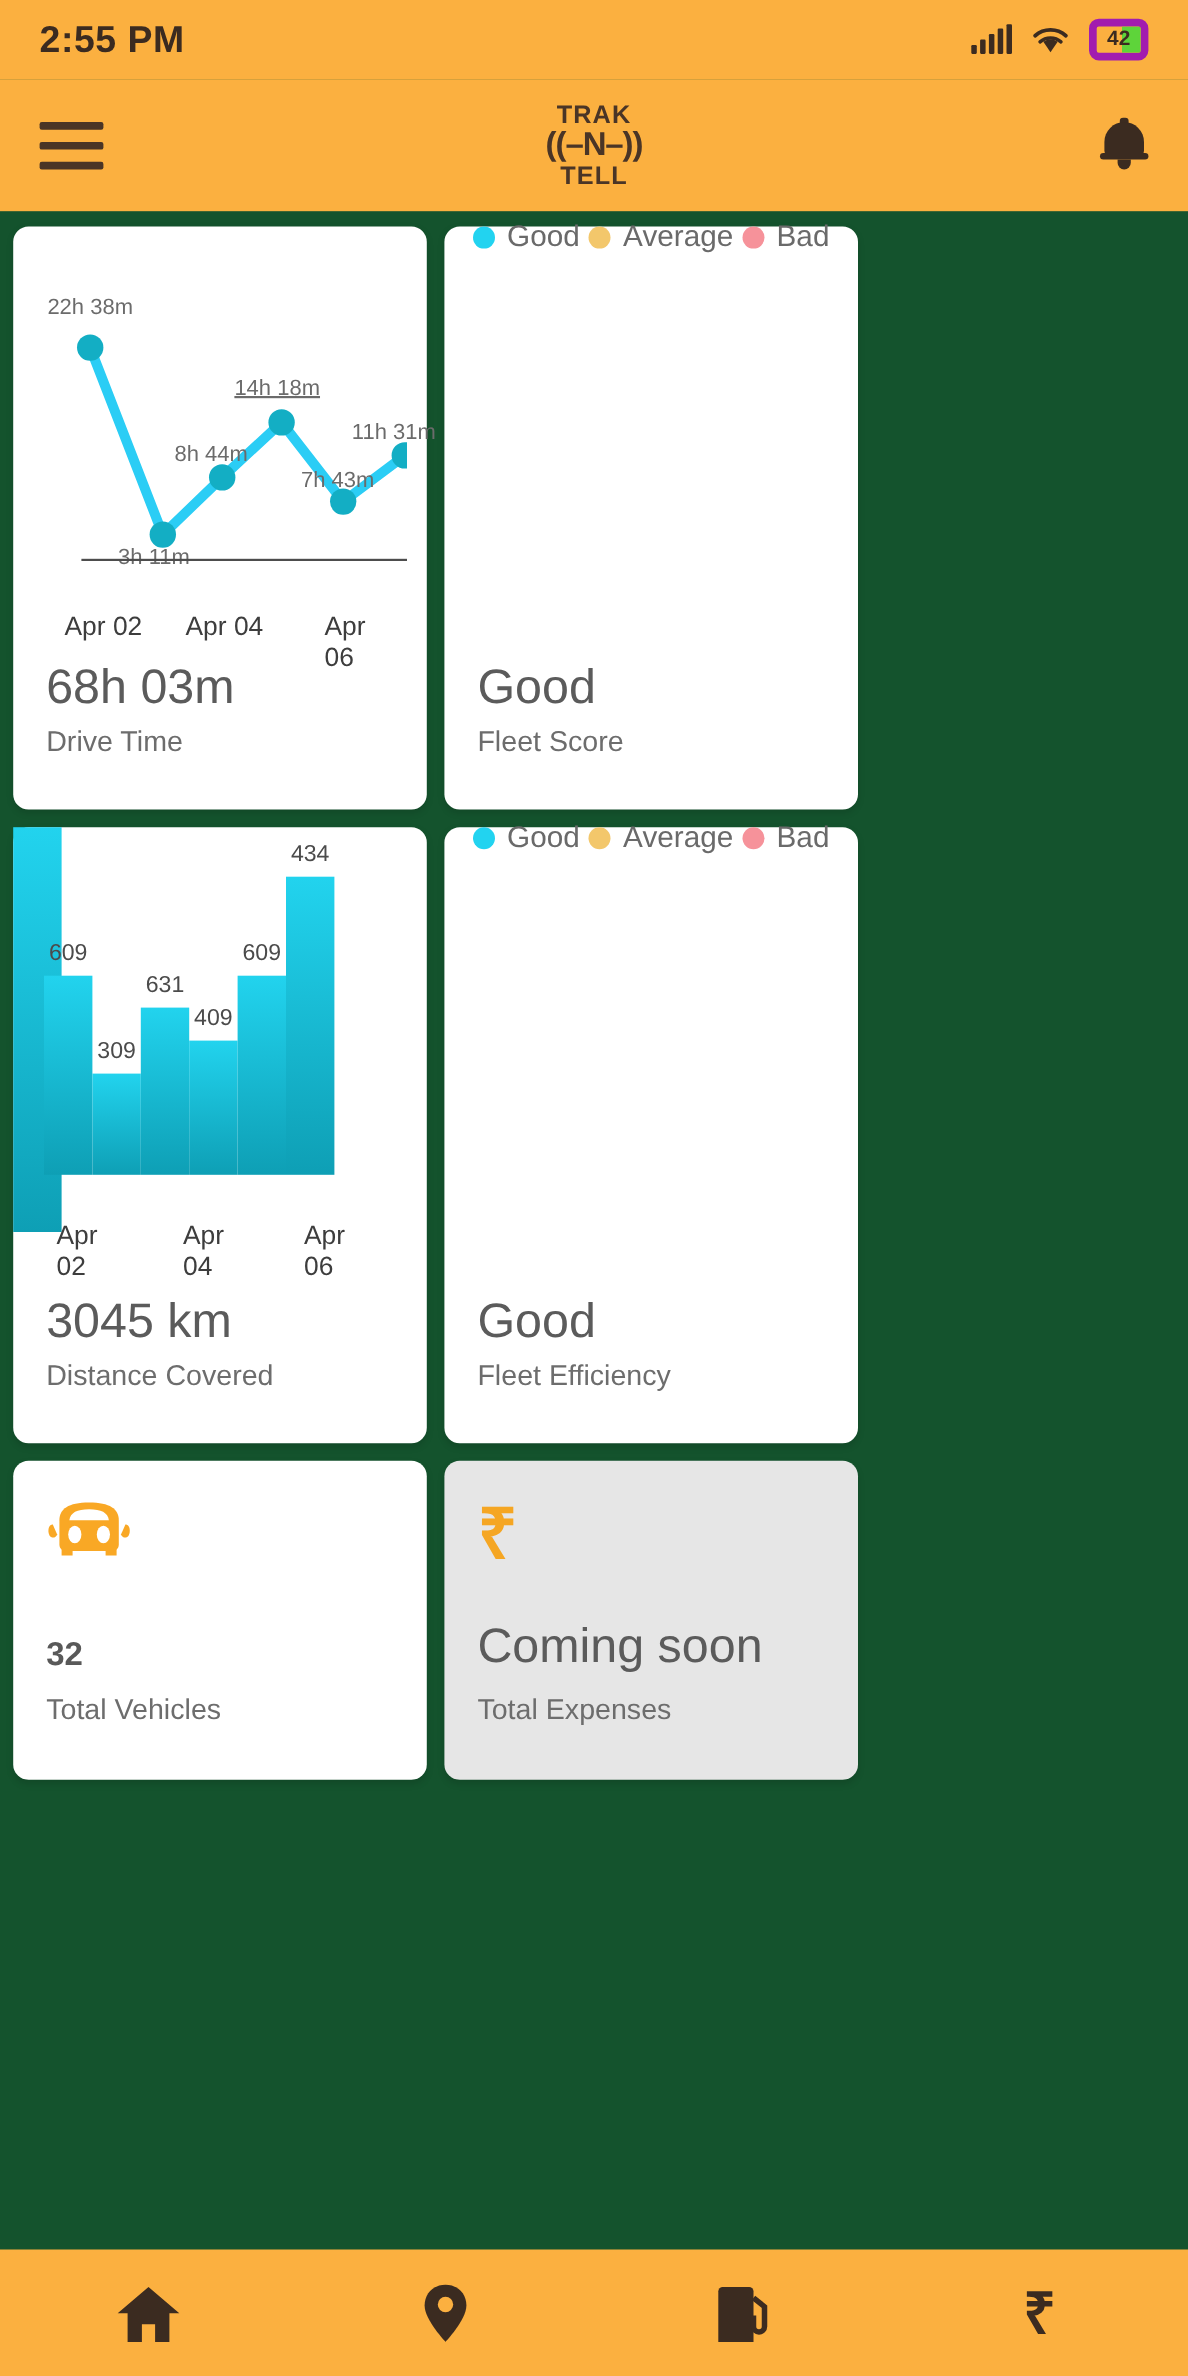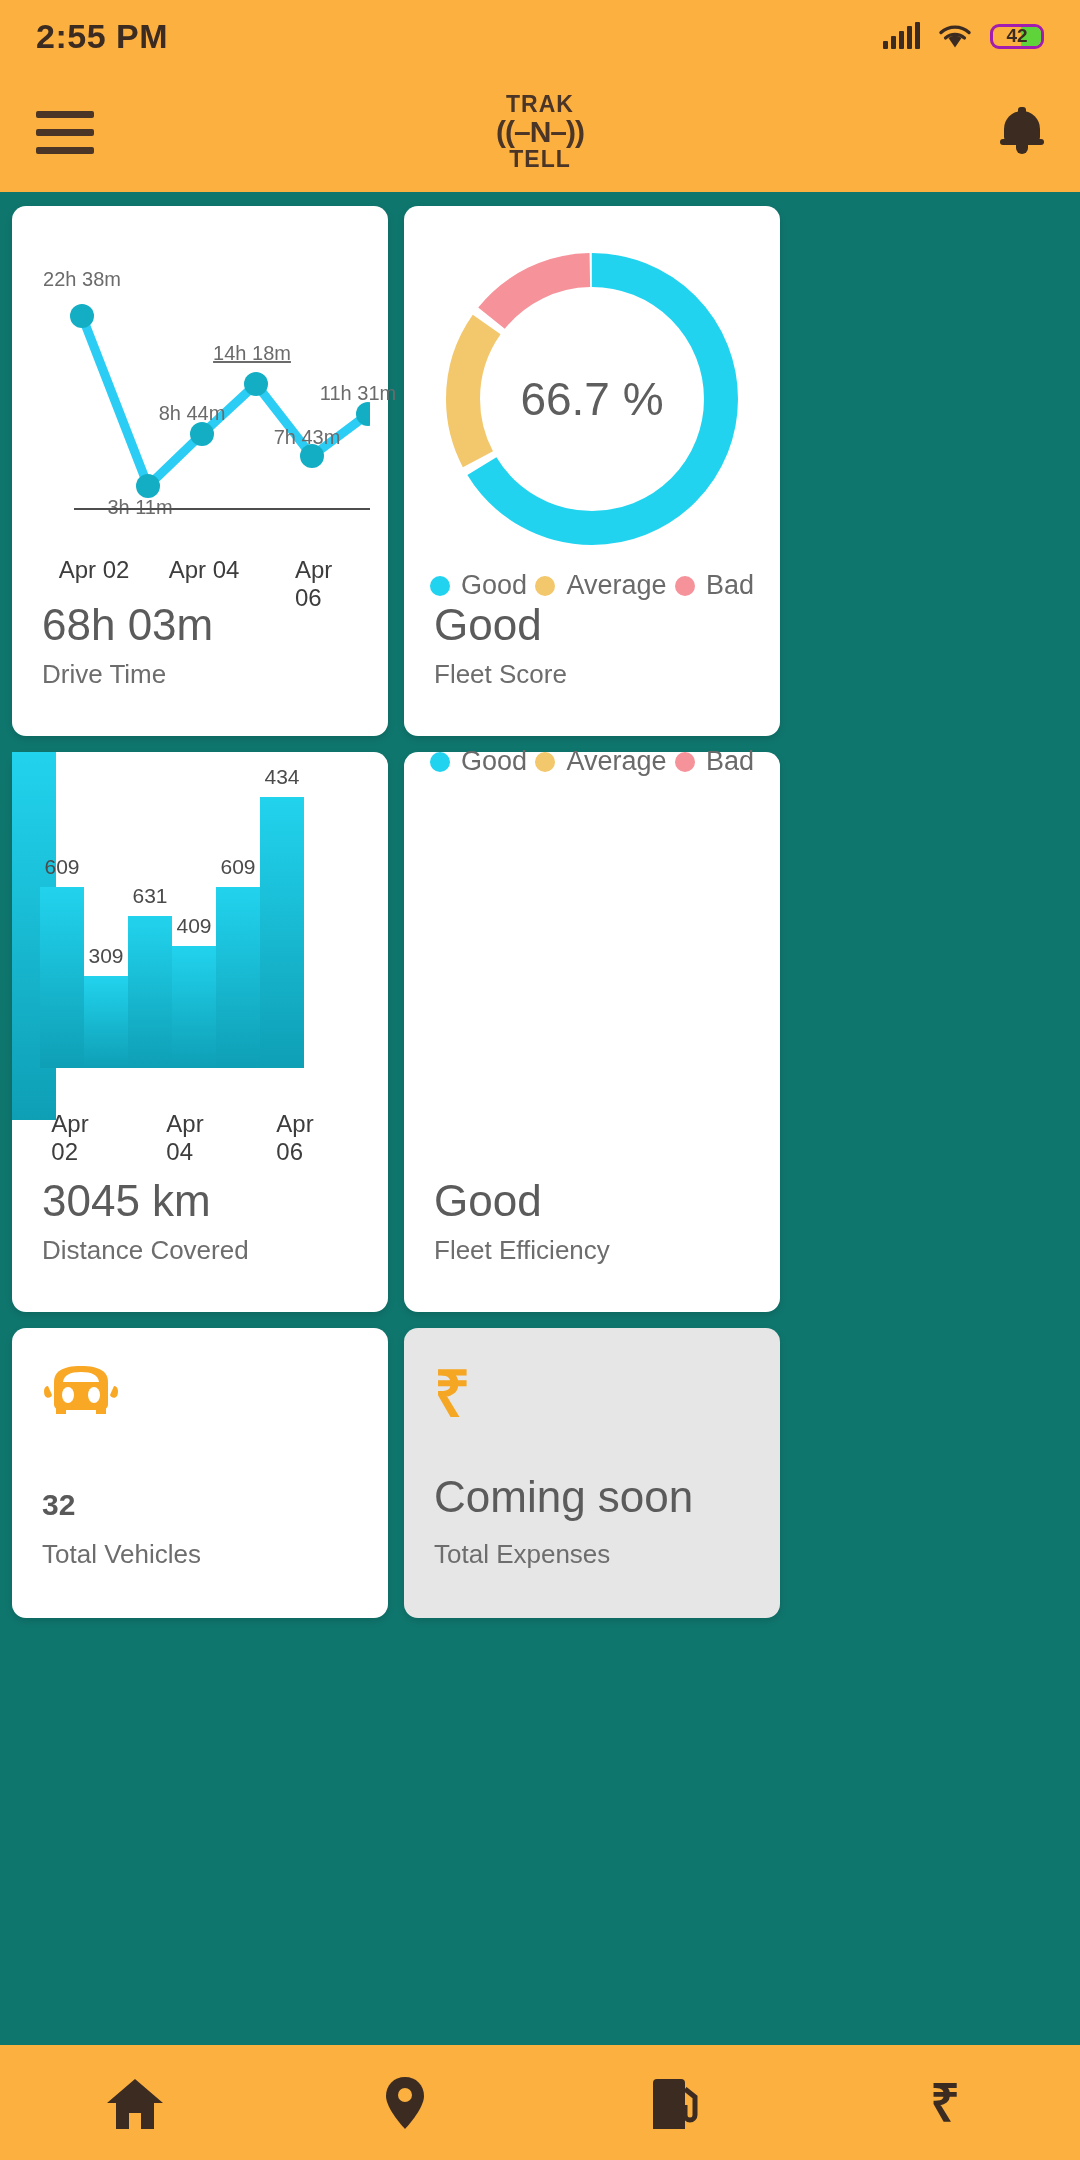"2:55 PM" #app { background: #0f766e -> #14532d }
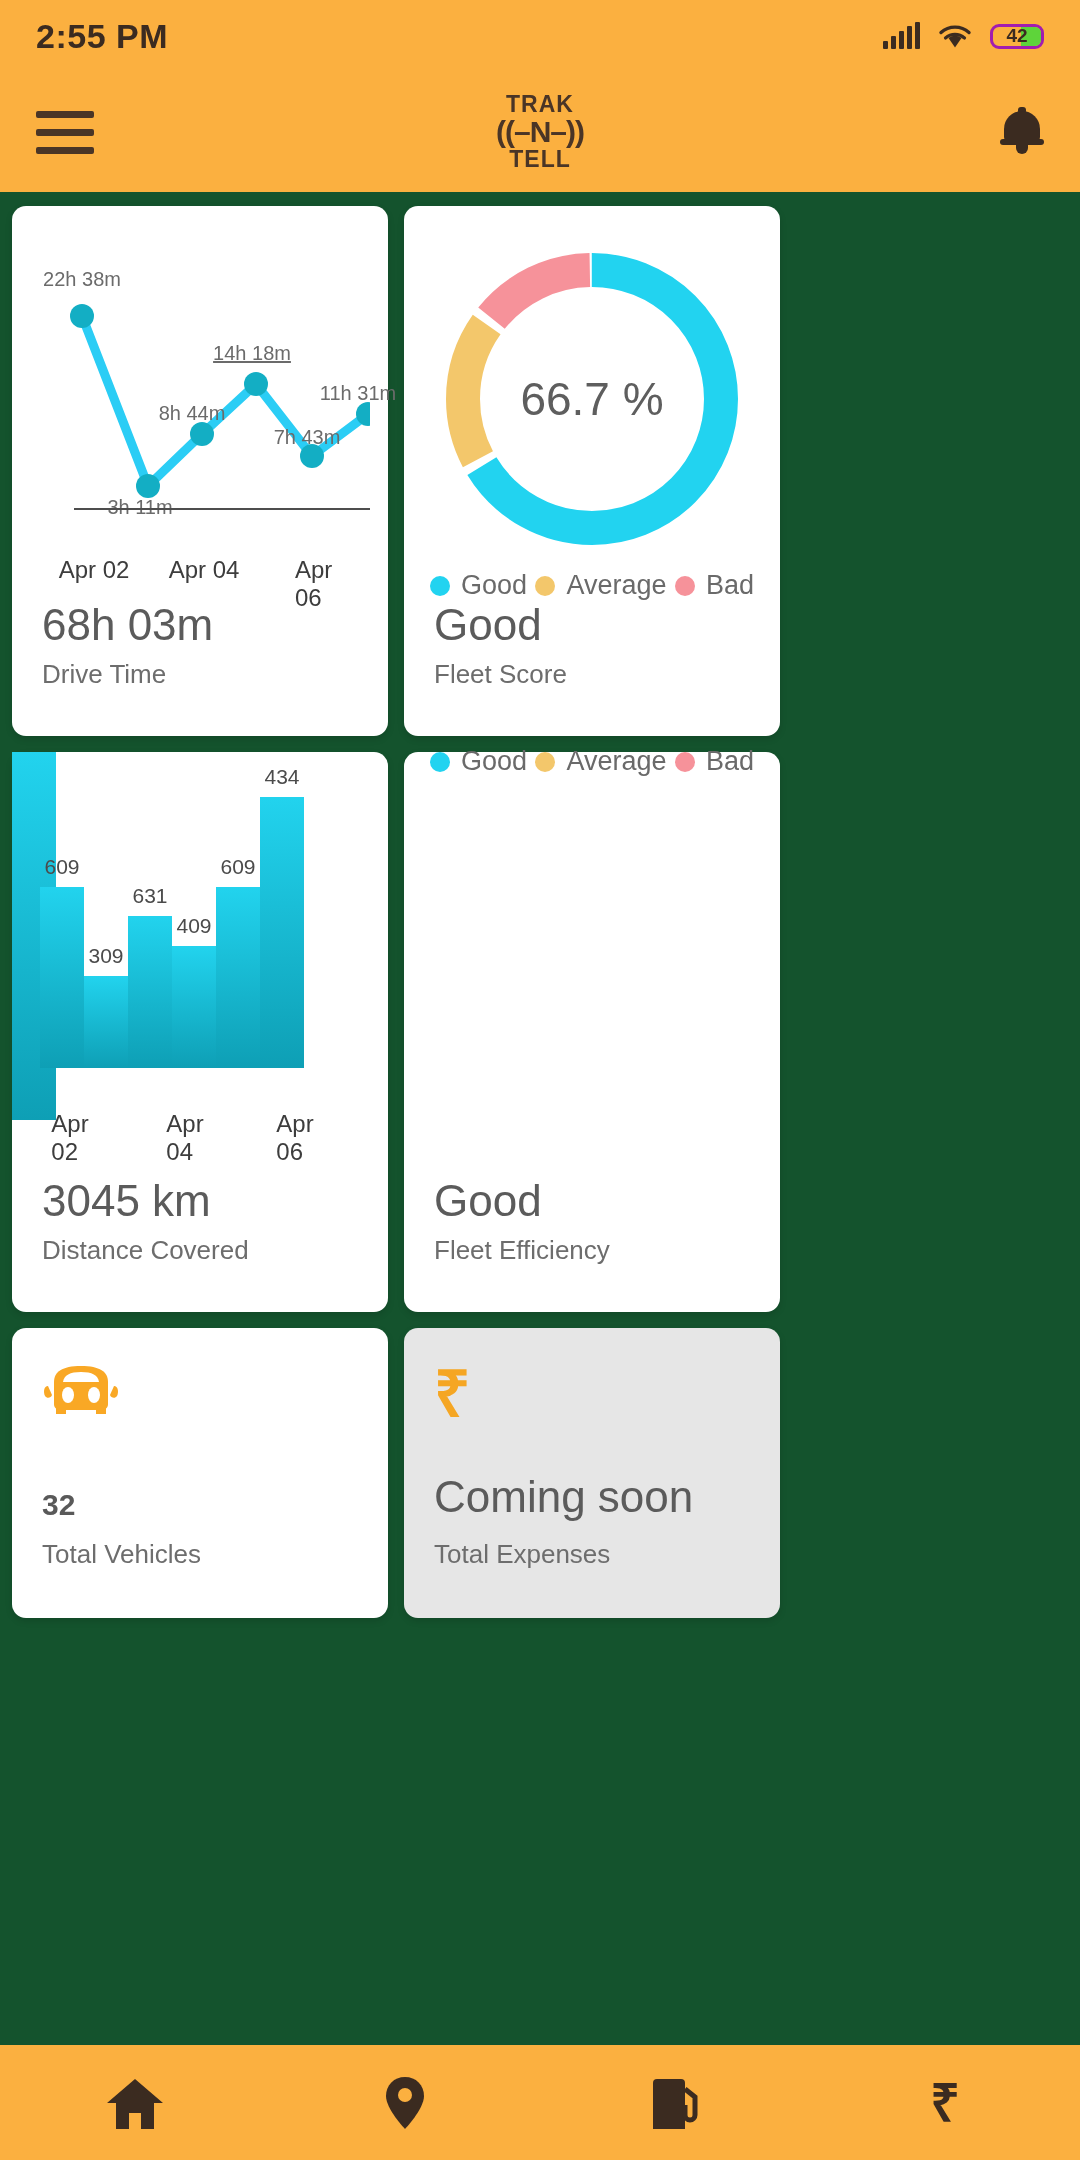"42" .battery { border: 3px solid #a21caf -> 7px solid #a21caf; height: 25px -> 38px }
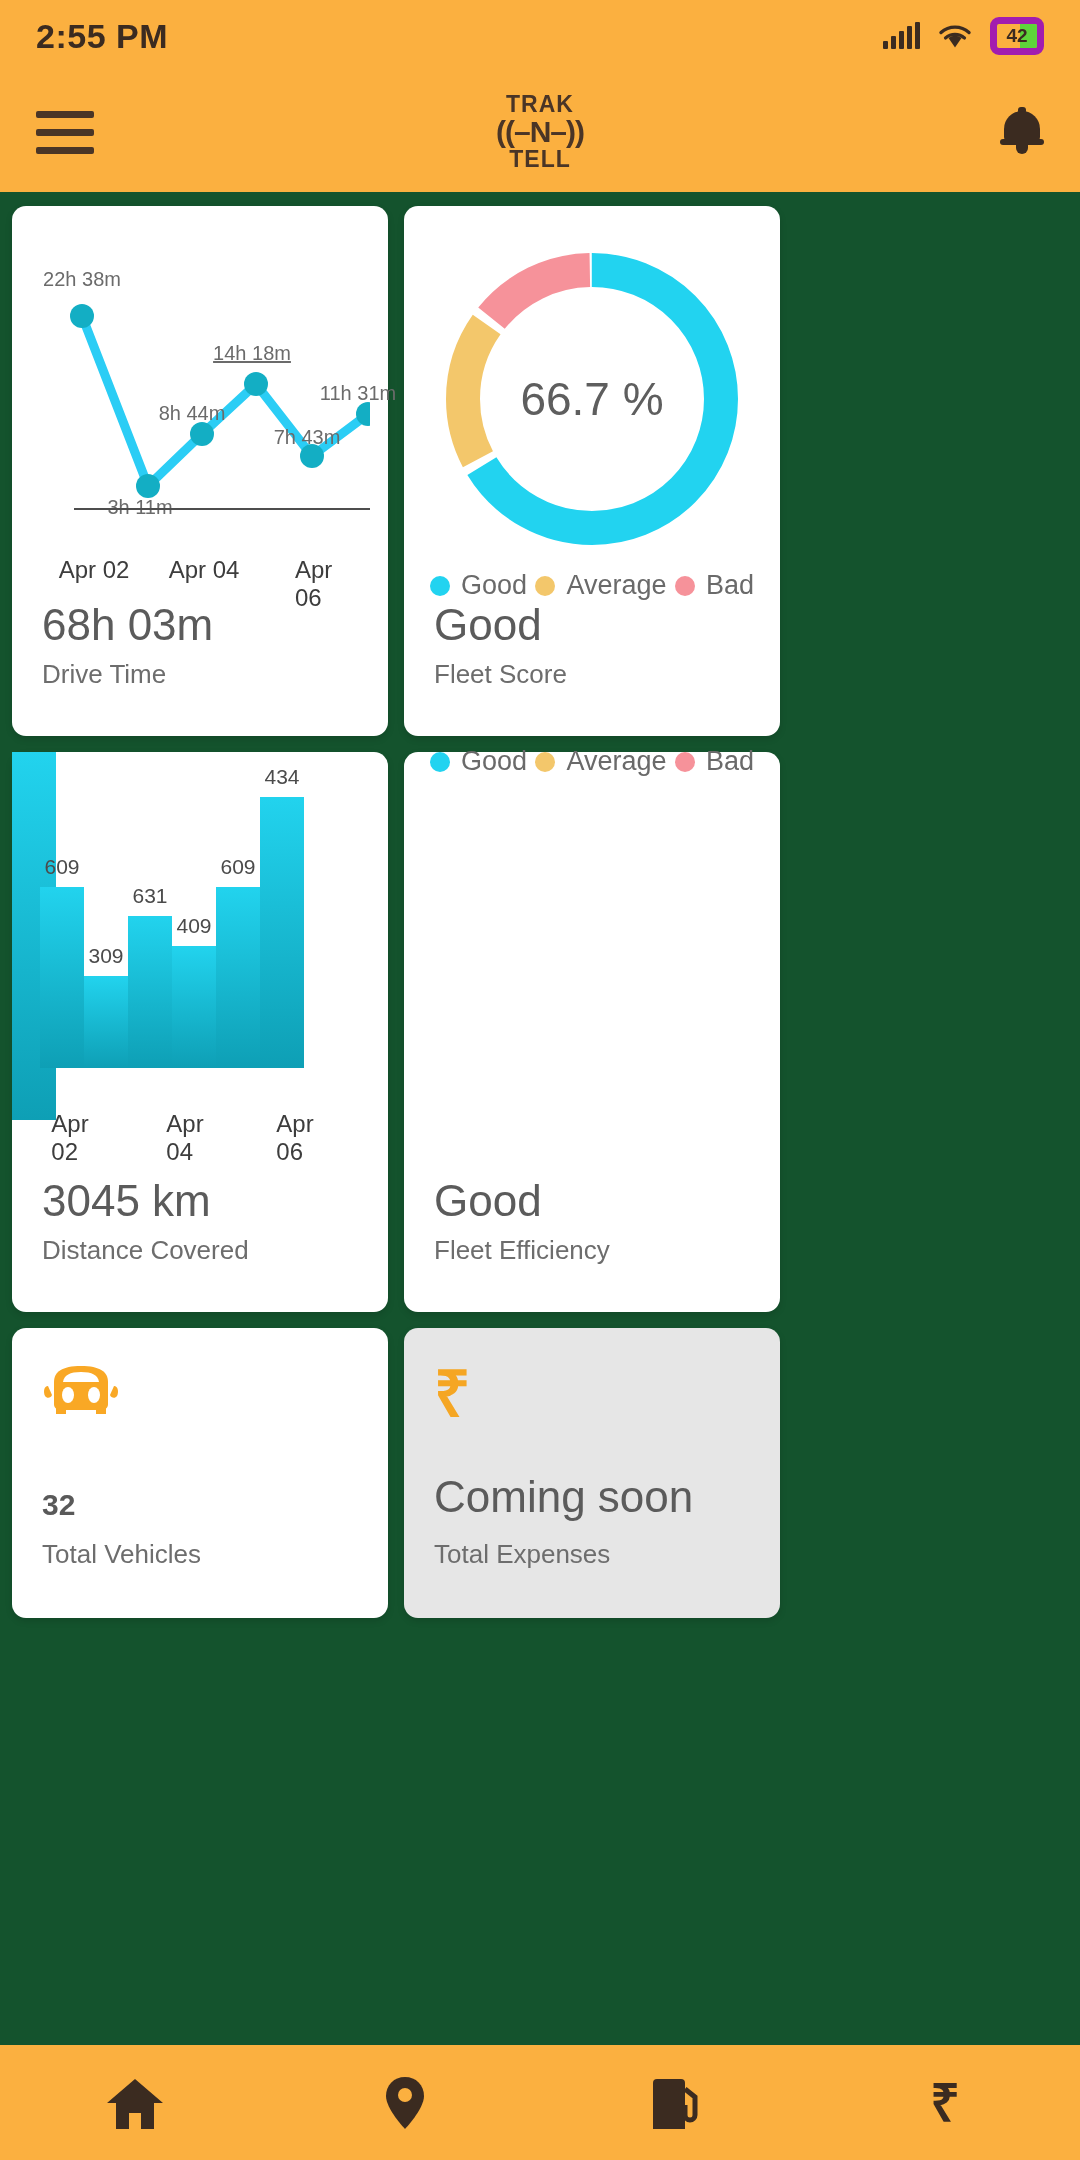"66.7 %" div.donut-wrap { html: <div> <div> <svg> <g> <circle></circle> <circle></circle> <circle></circle> </g> </svg> <div> <div>66.7 %</div> </div> </div> </div> -> none }
